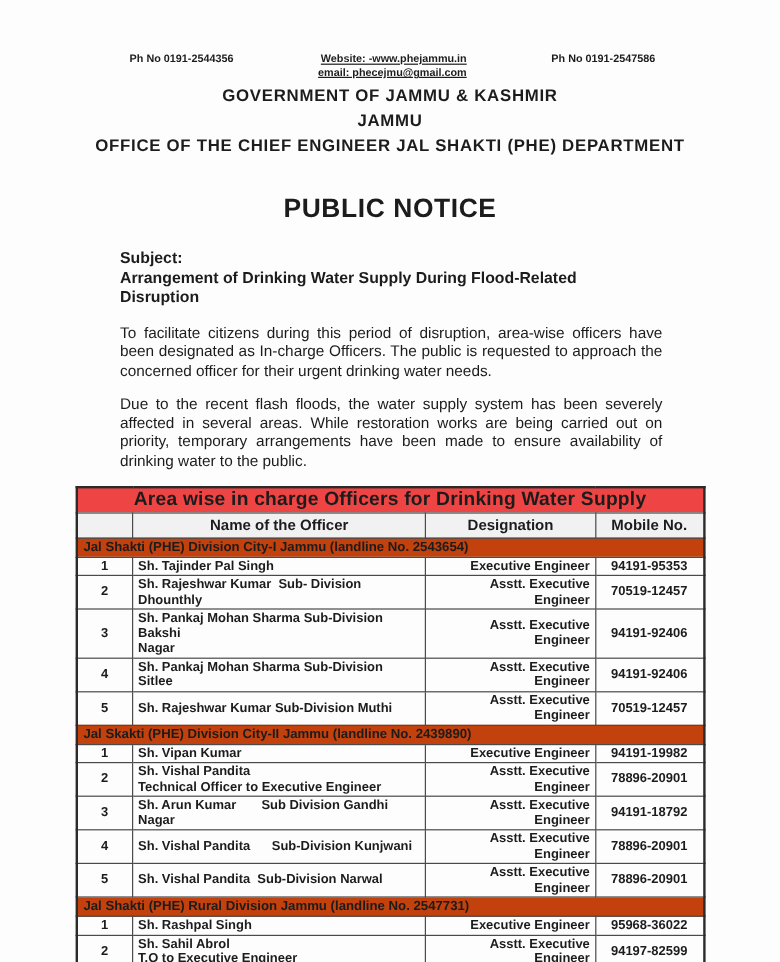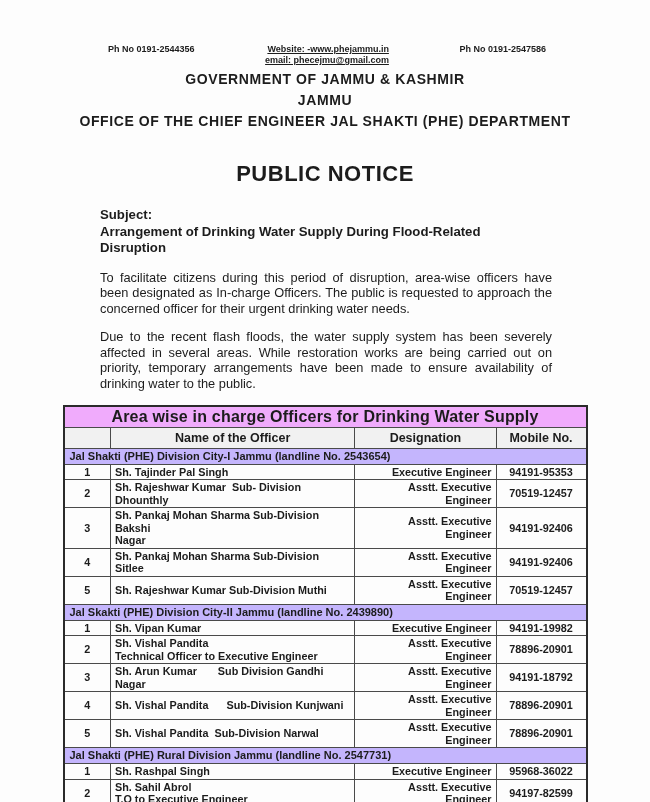"Area wise in charge Officers" .tbl-title td { background: #f0abfc -> #ef4444 }
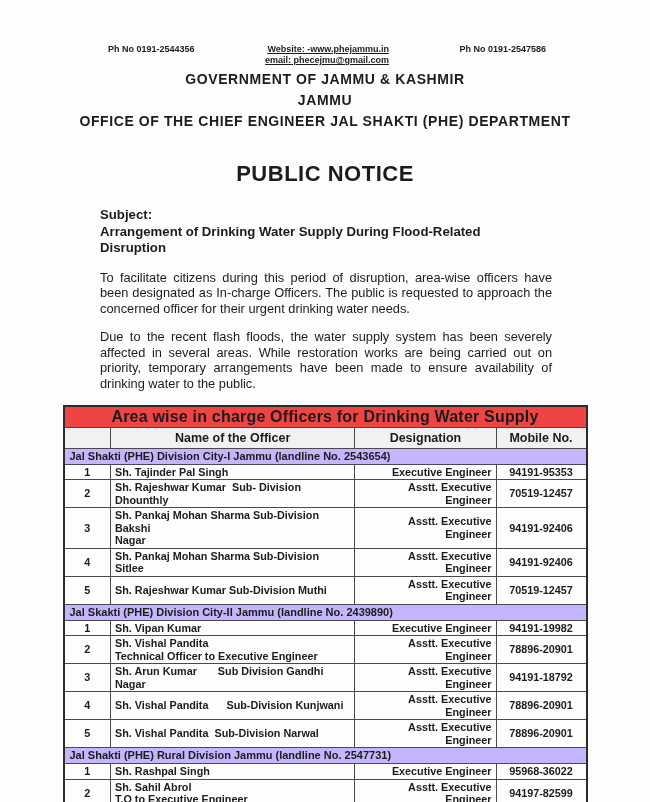"Jal Shakti (PHE) Division City-I" tr.section-row td { background: #c4b5fd -> #c2410c }
